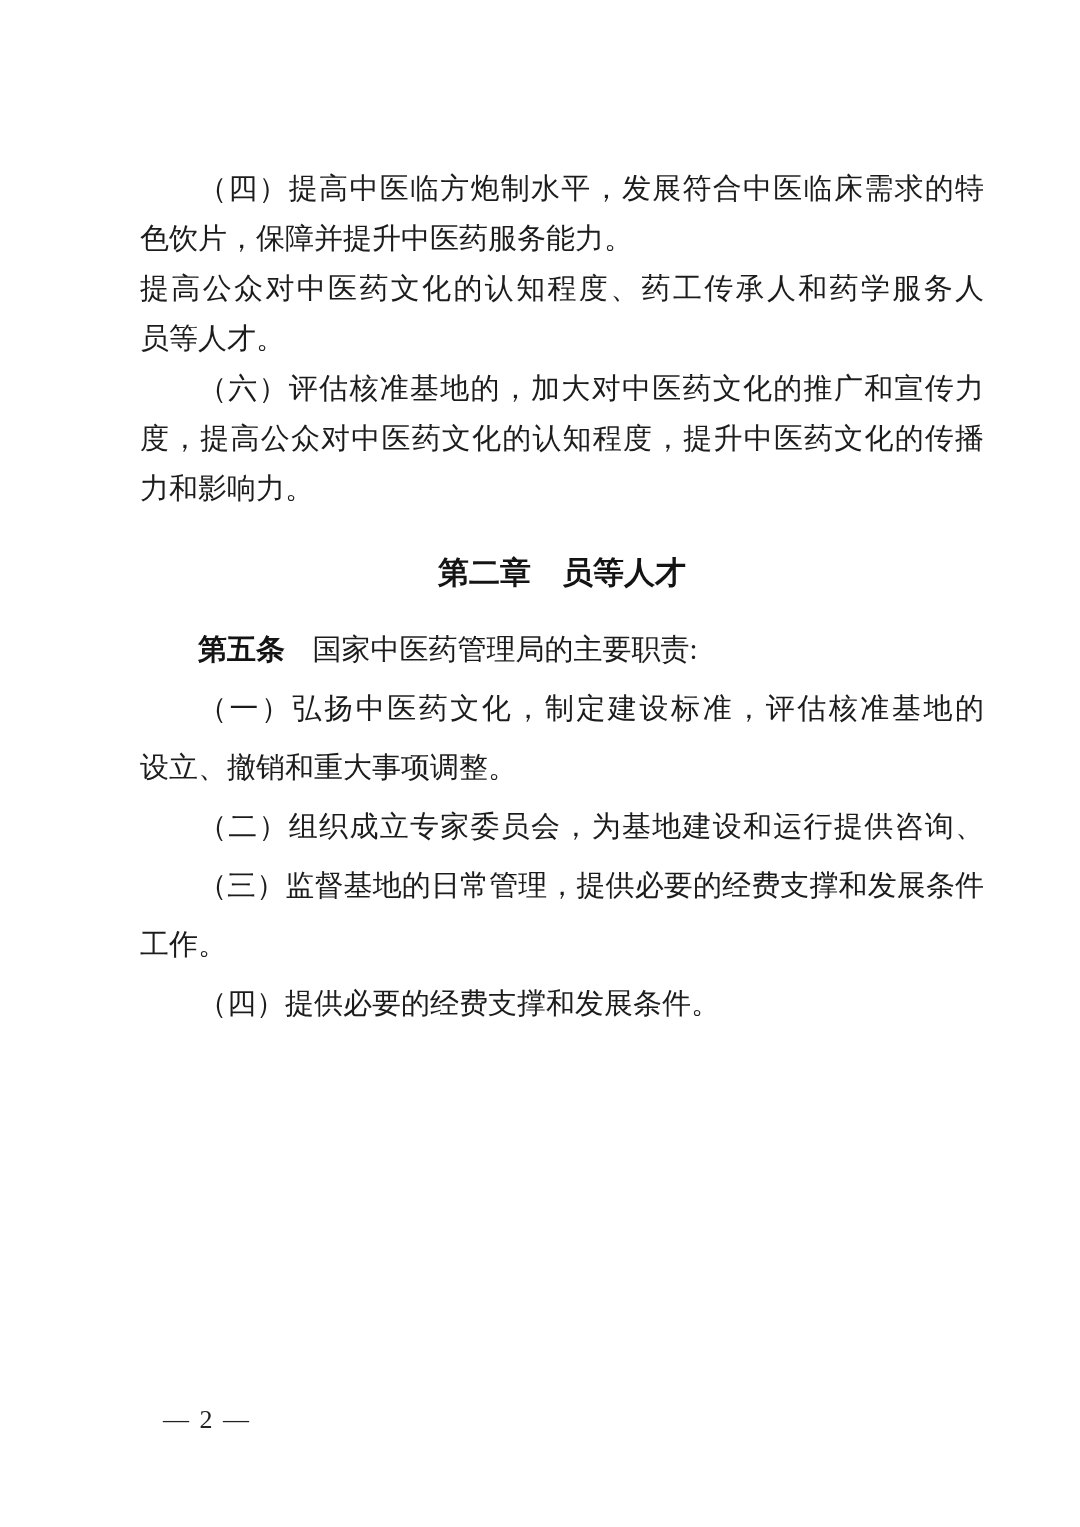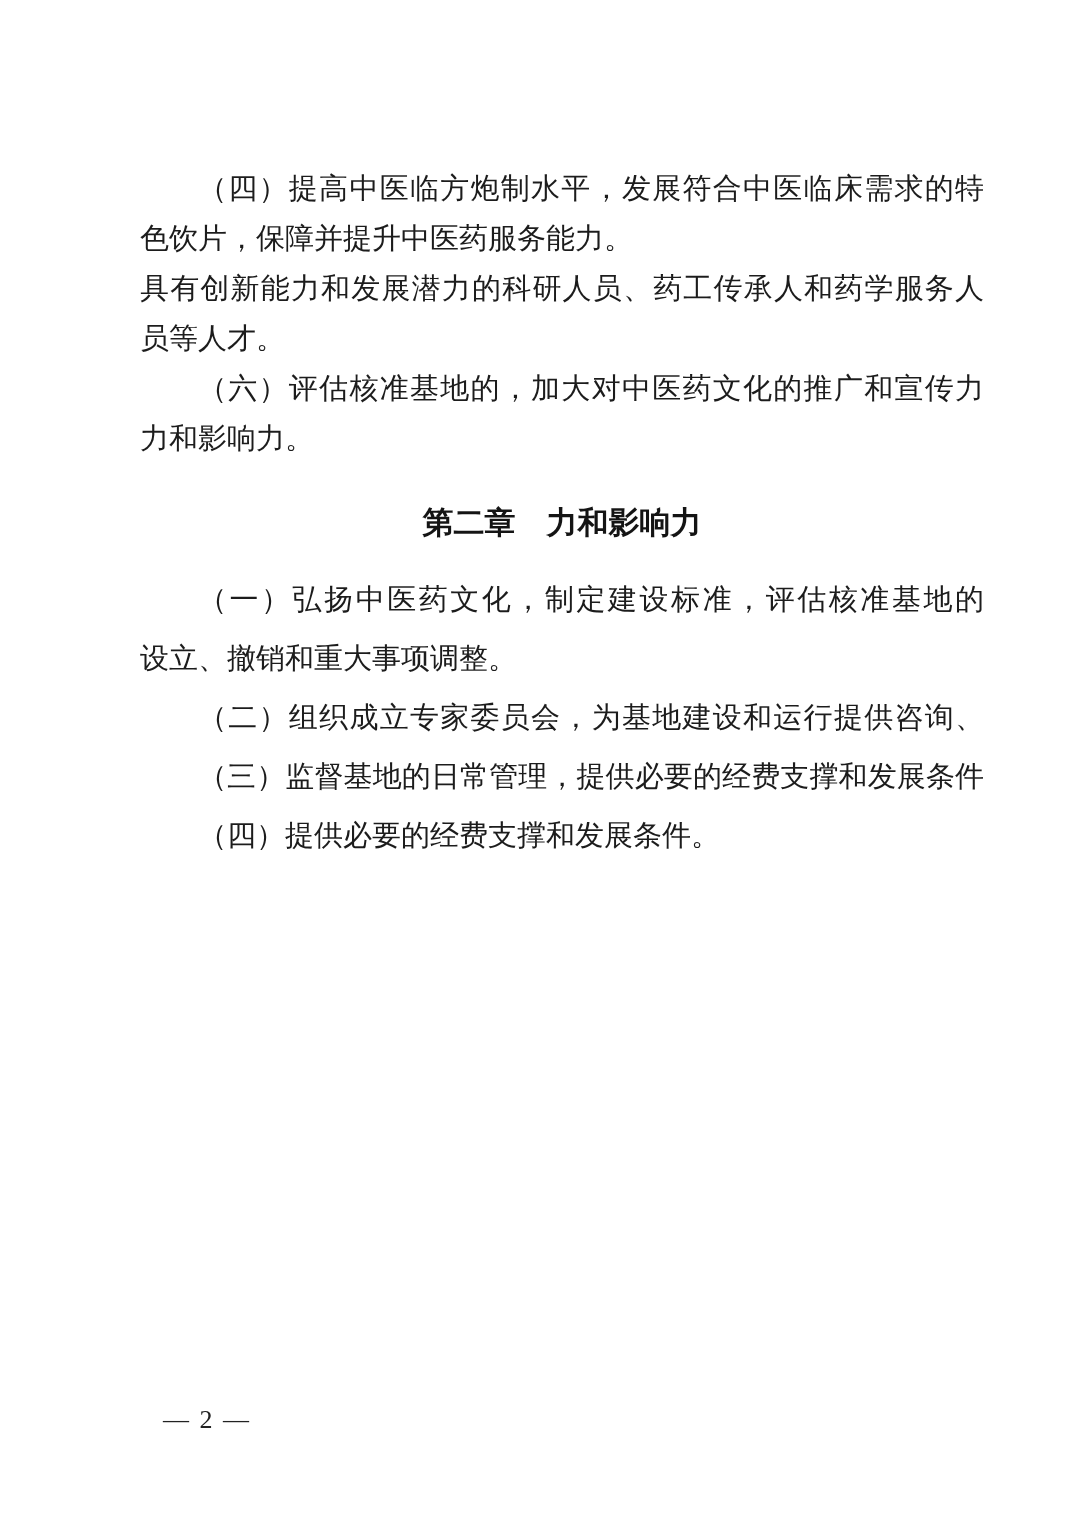"具有创新能力和发展潜力的科研人员、药工传承人和药学服务人" p.line { text: 具有创新能力和发展潜力的科研人员 -> 提高公众对中医药文化的认知程度 }
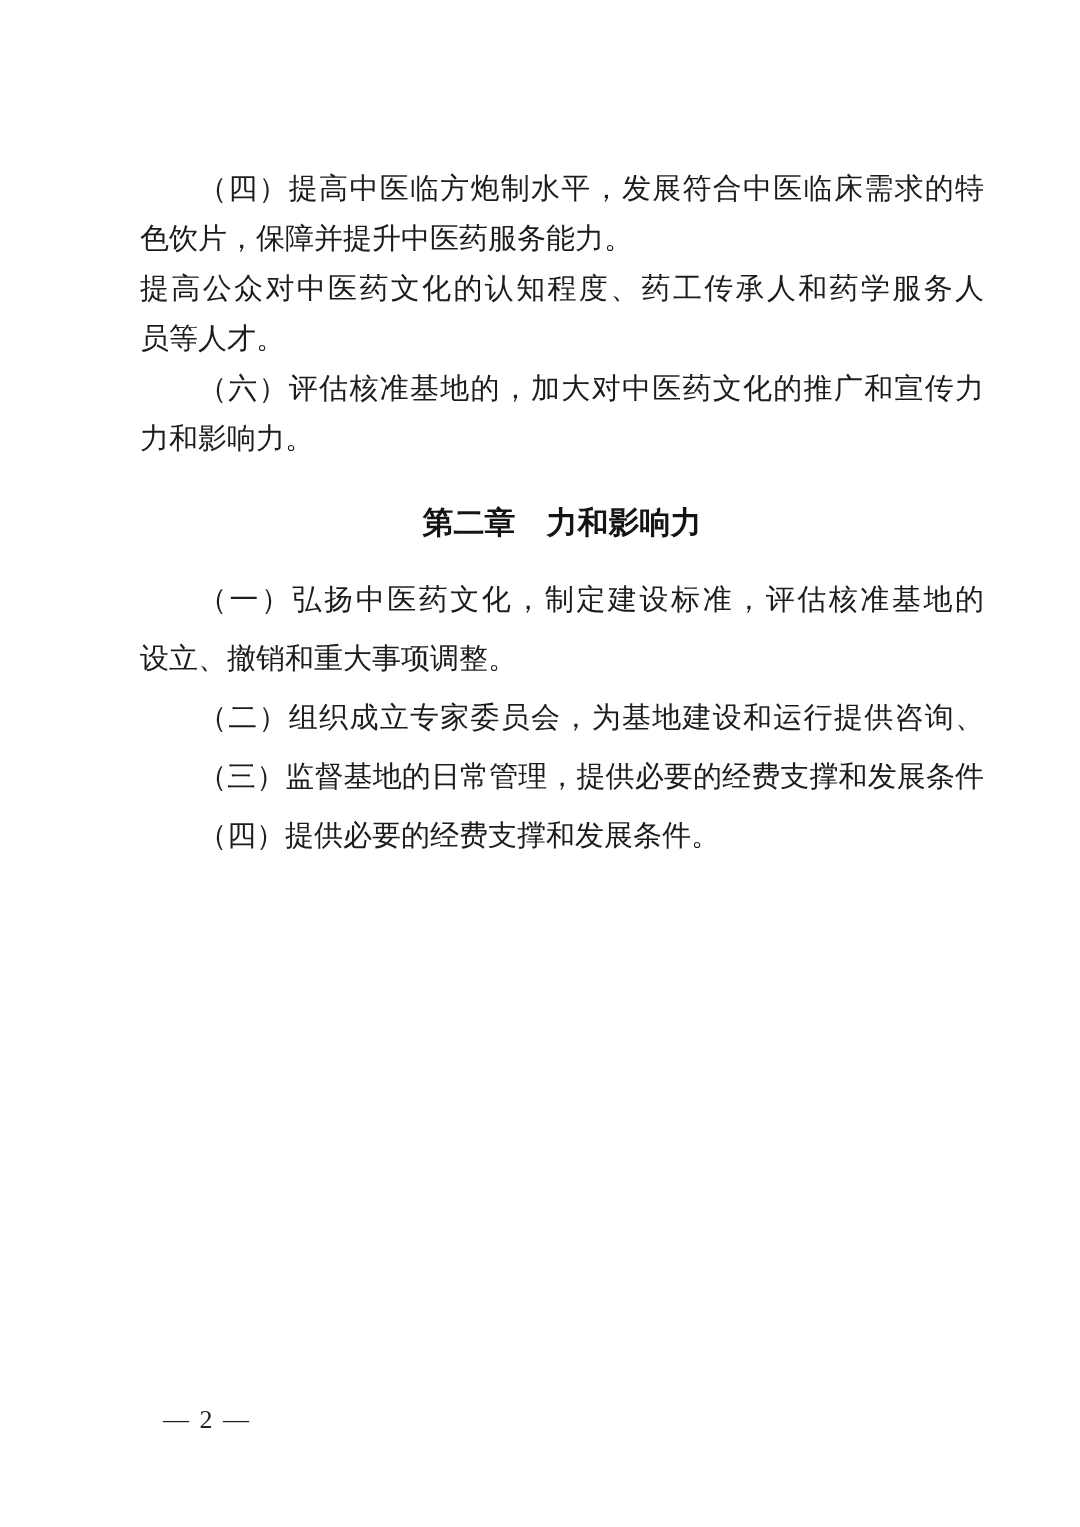"度，提高公众对中医药文化的认知程度，提升中医药文化的传播" p.line { html: none -> <p>度，提高公众对中医药文化的认知程度，提升中医药文化的传播</p> }
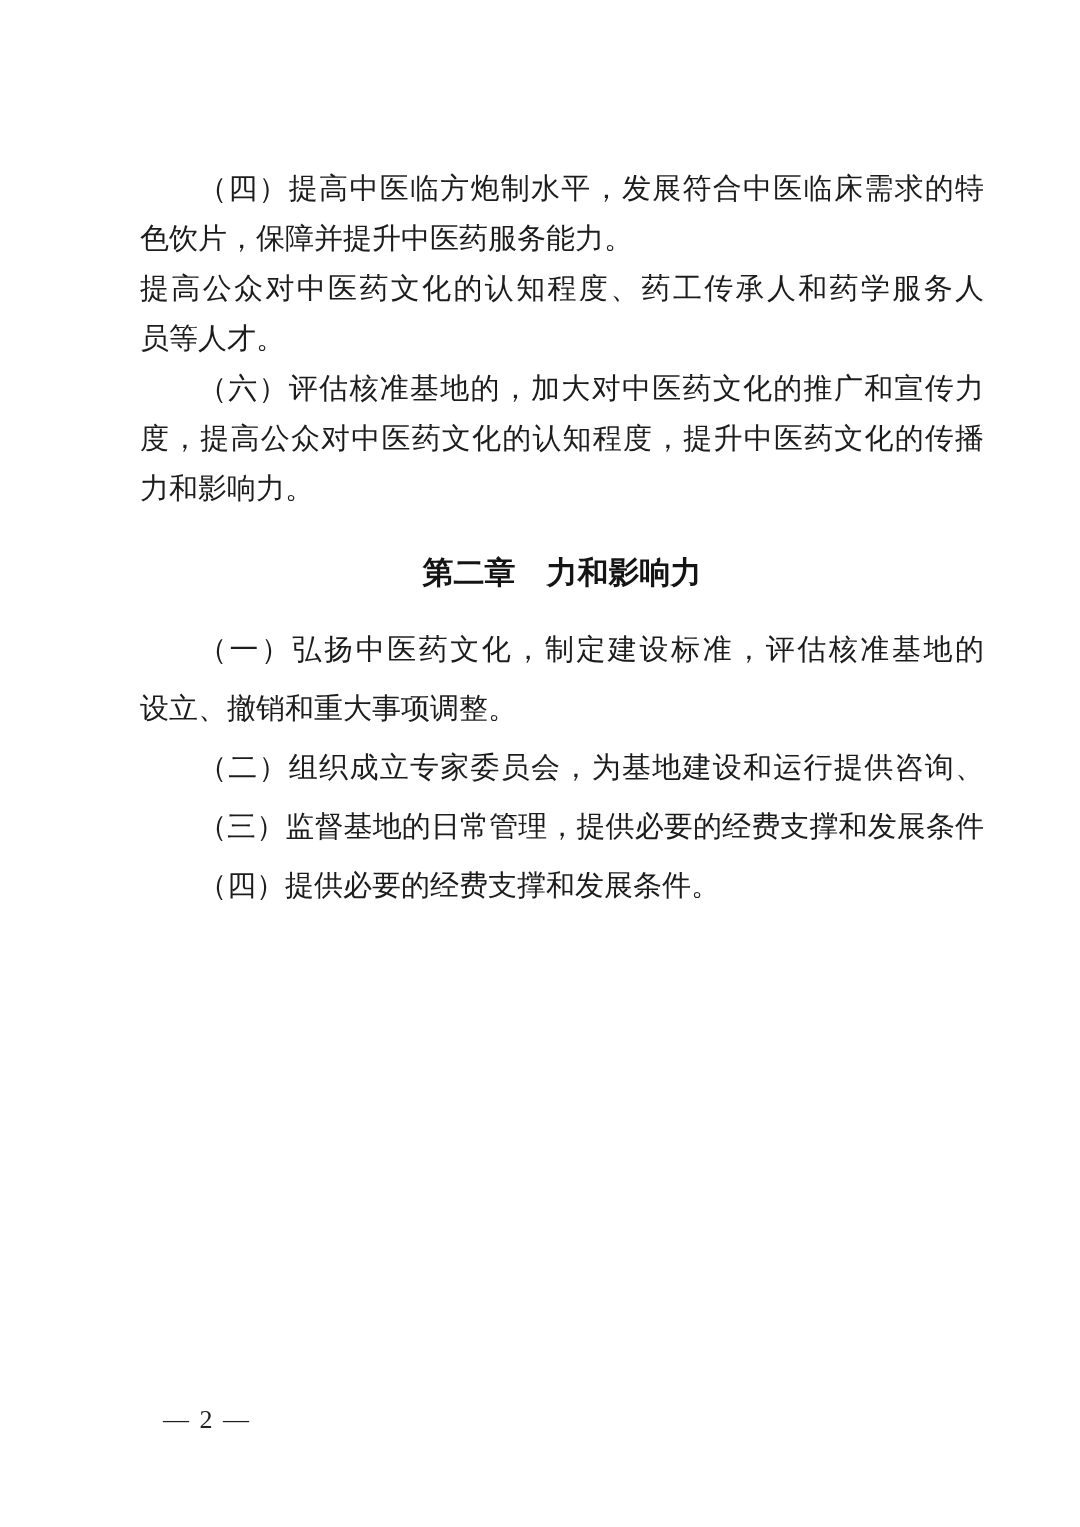"力和影响力" span { text: 力和影响力 -> 员等人才 }
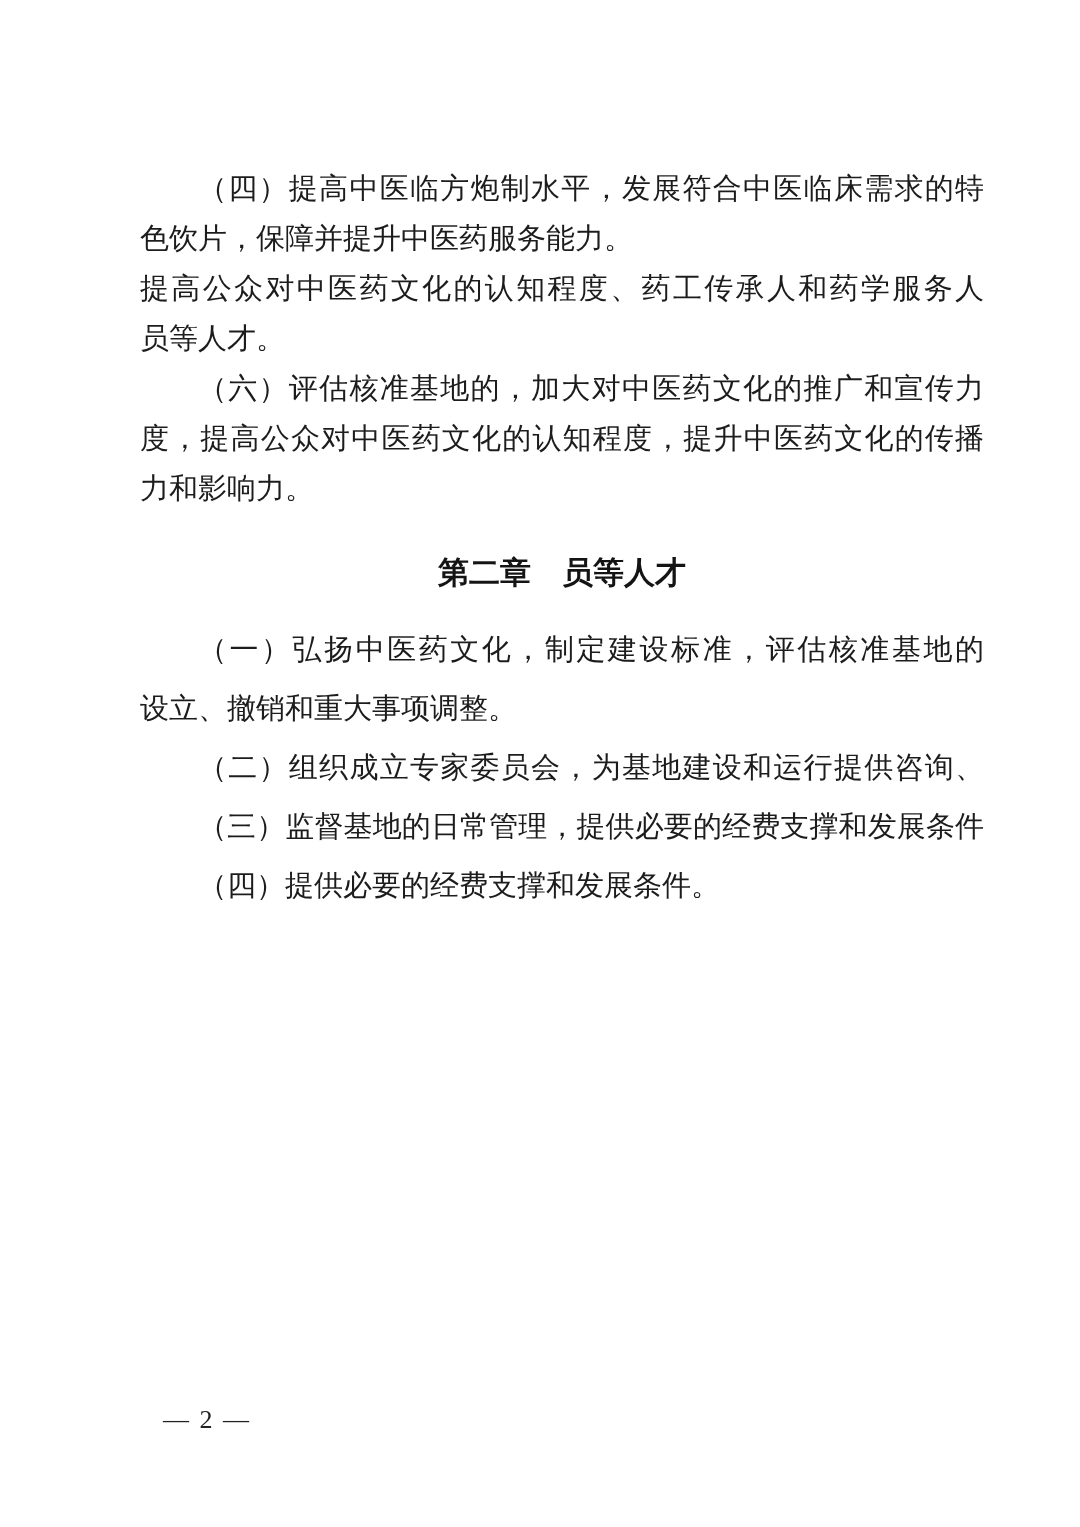"第五条 国家中医药管理局的主要职责:" p.line { html: none -> <p> <span>第五条</span><span>国家中医药管理局的主要职责:</span> </p> }
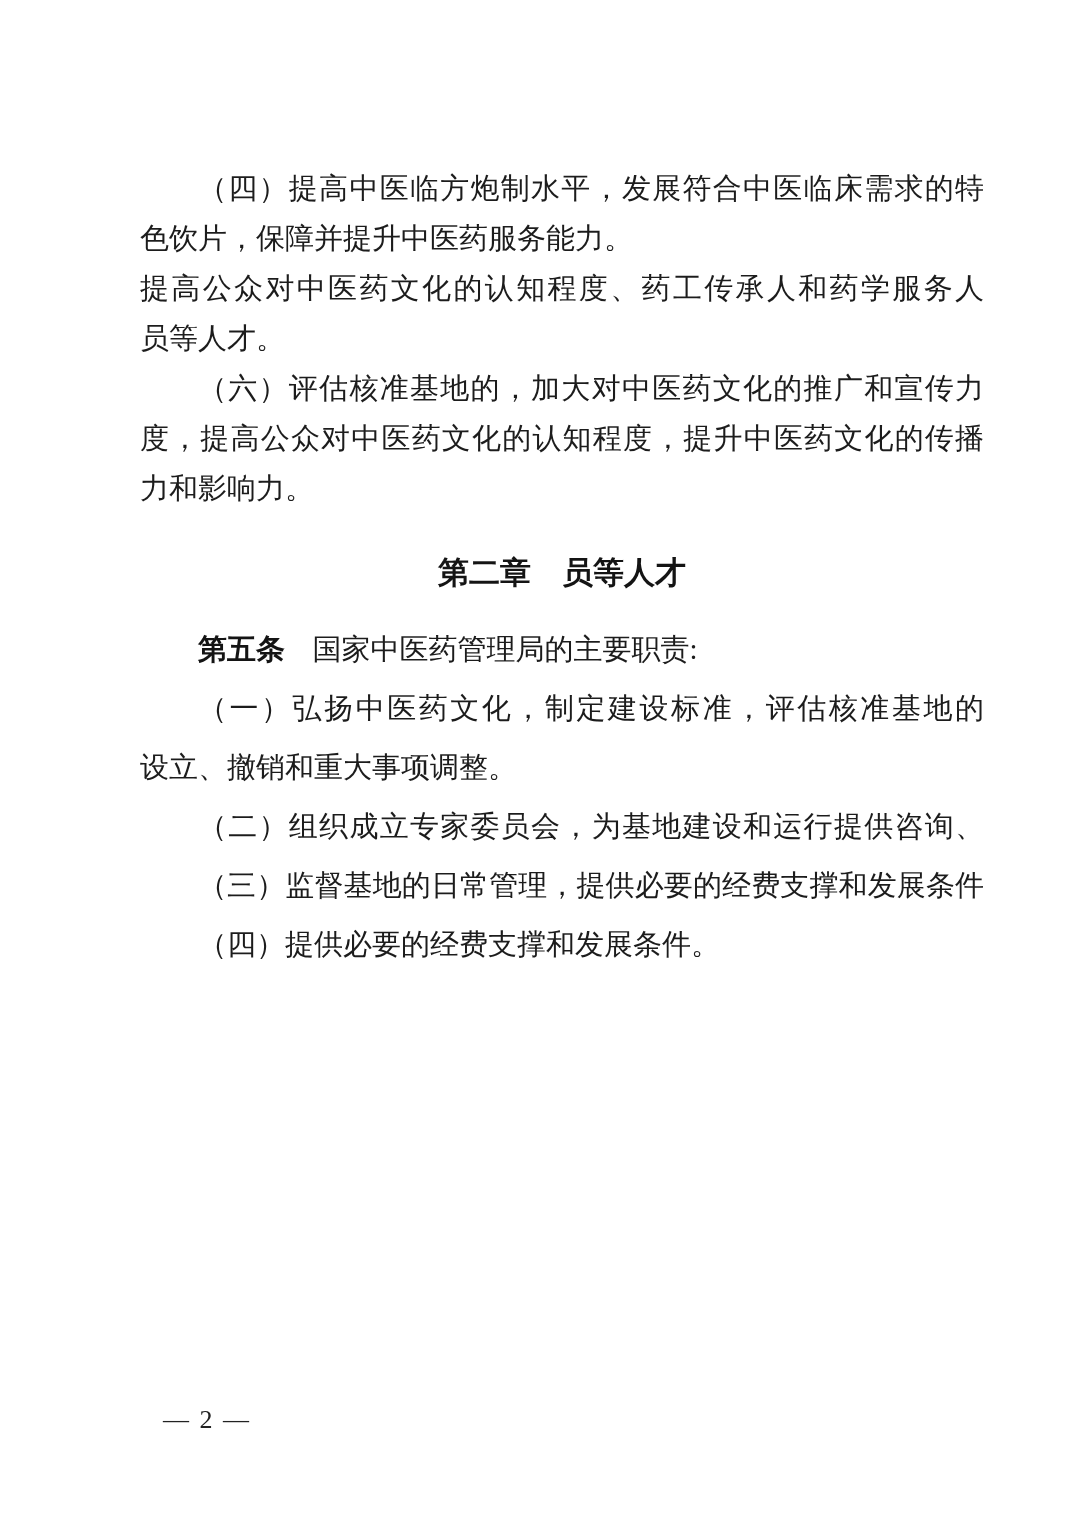"工作。" p.line { html: none -> <p>工作。</p> }
